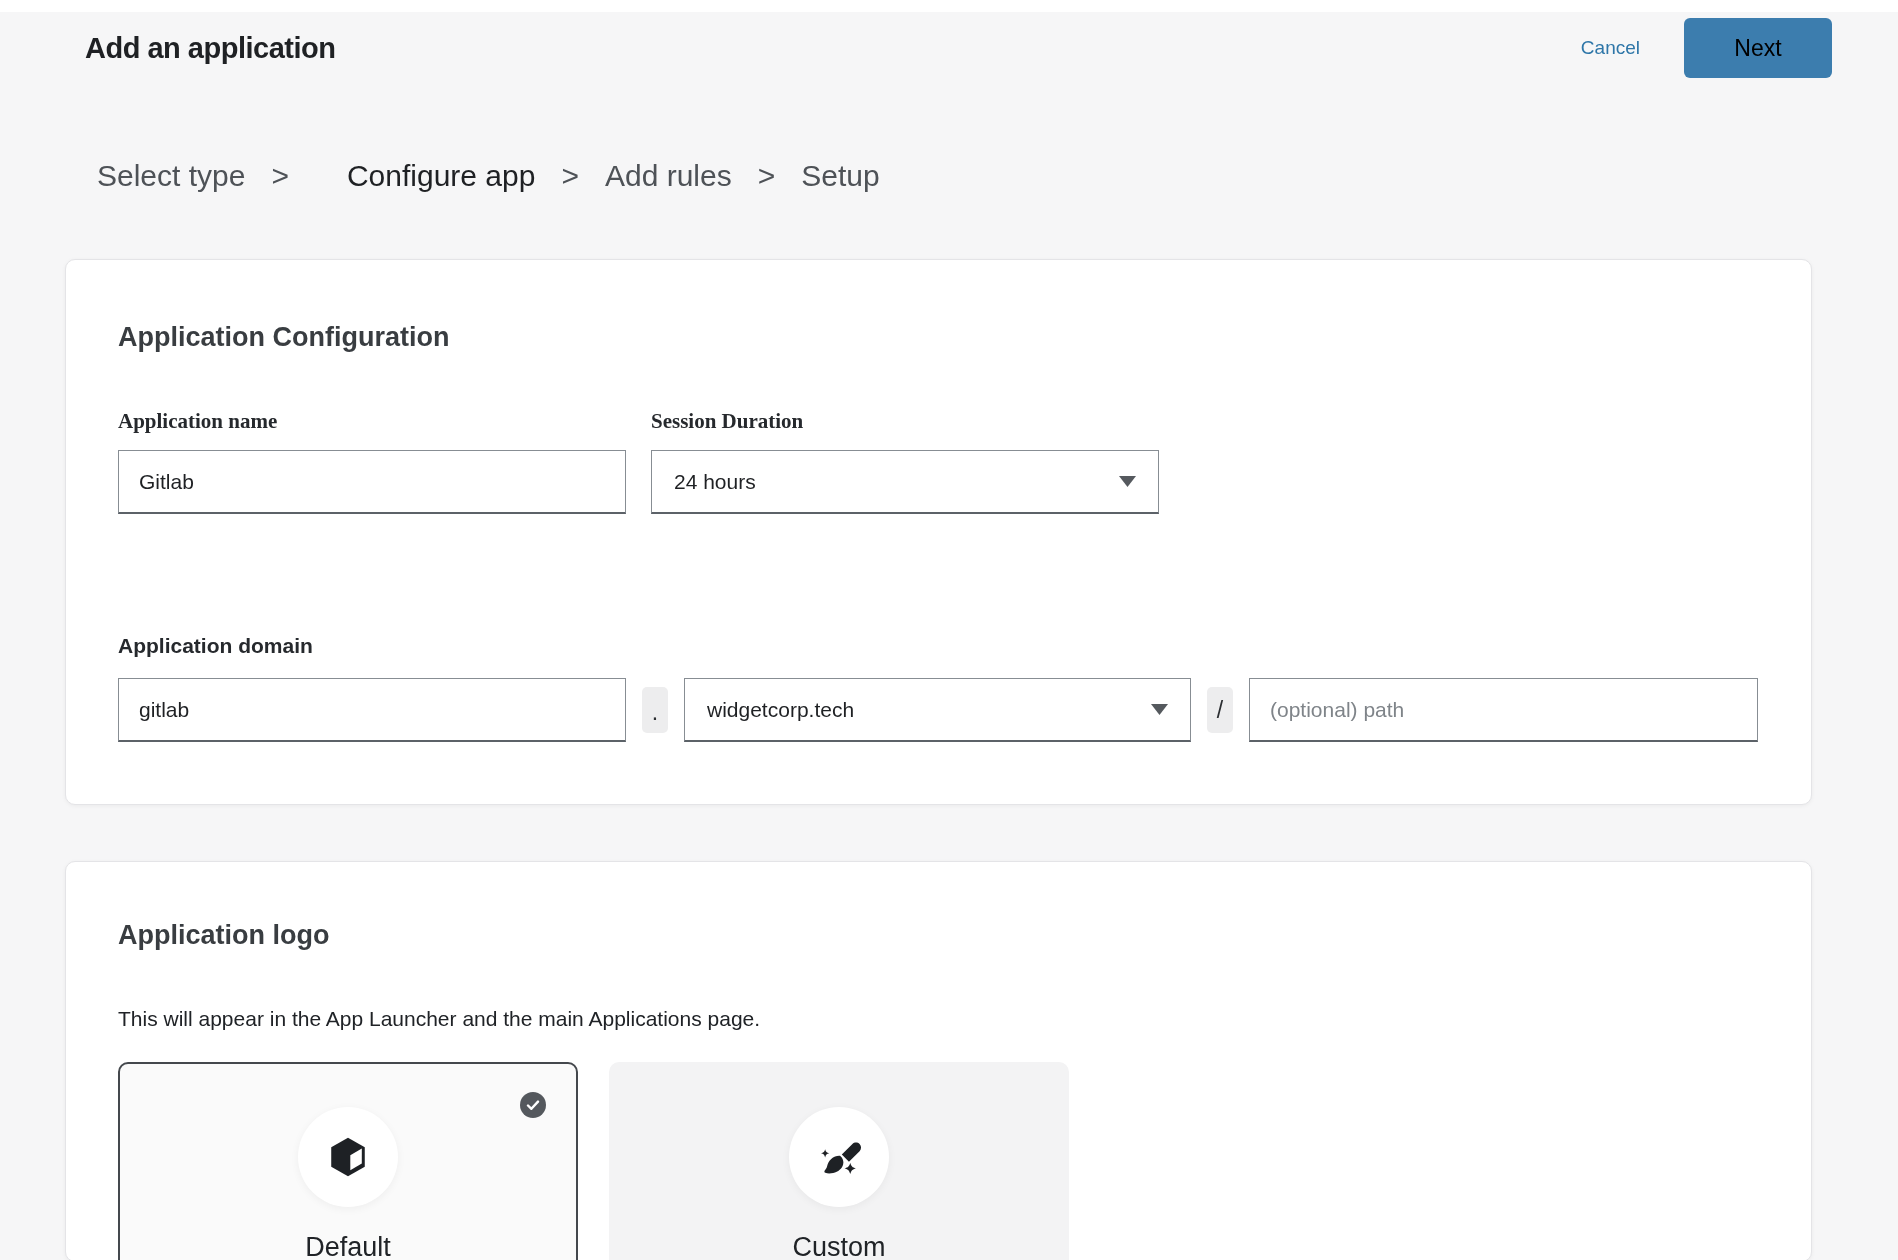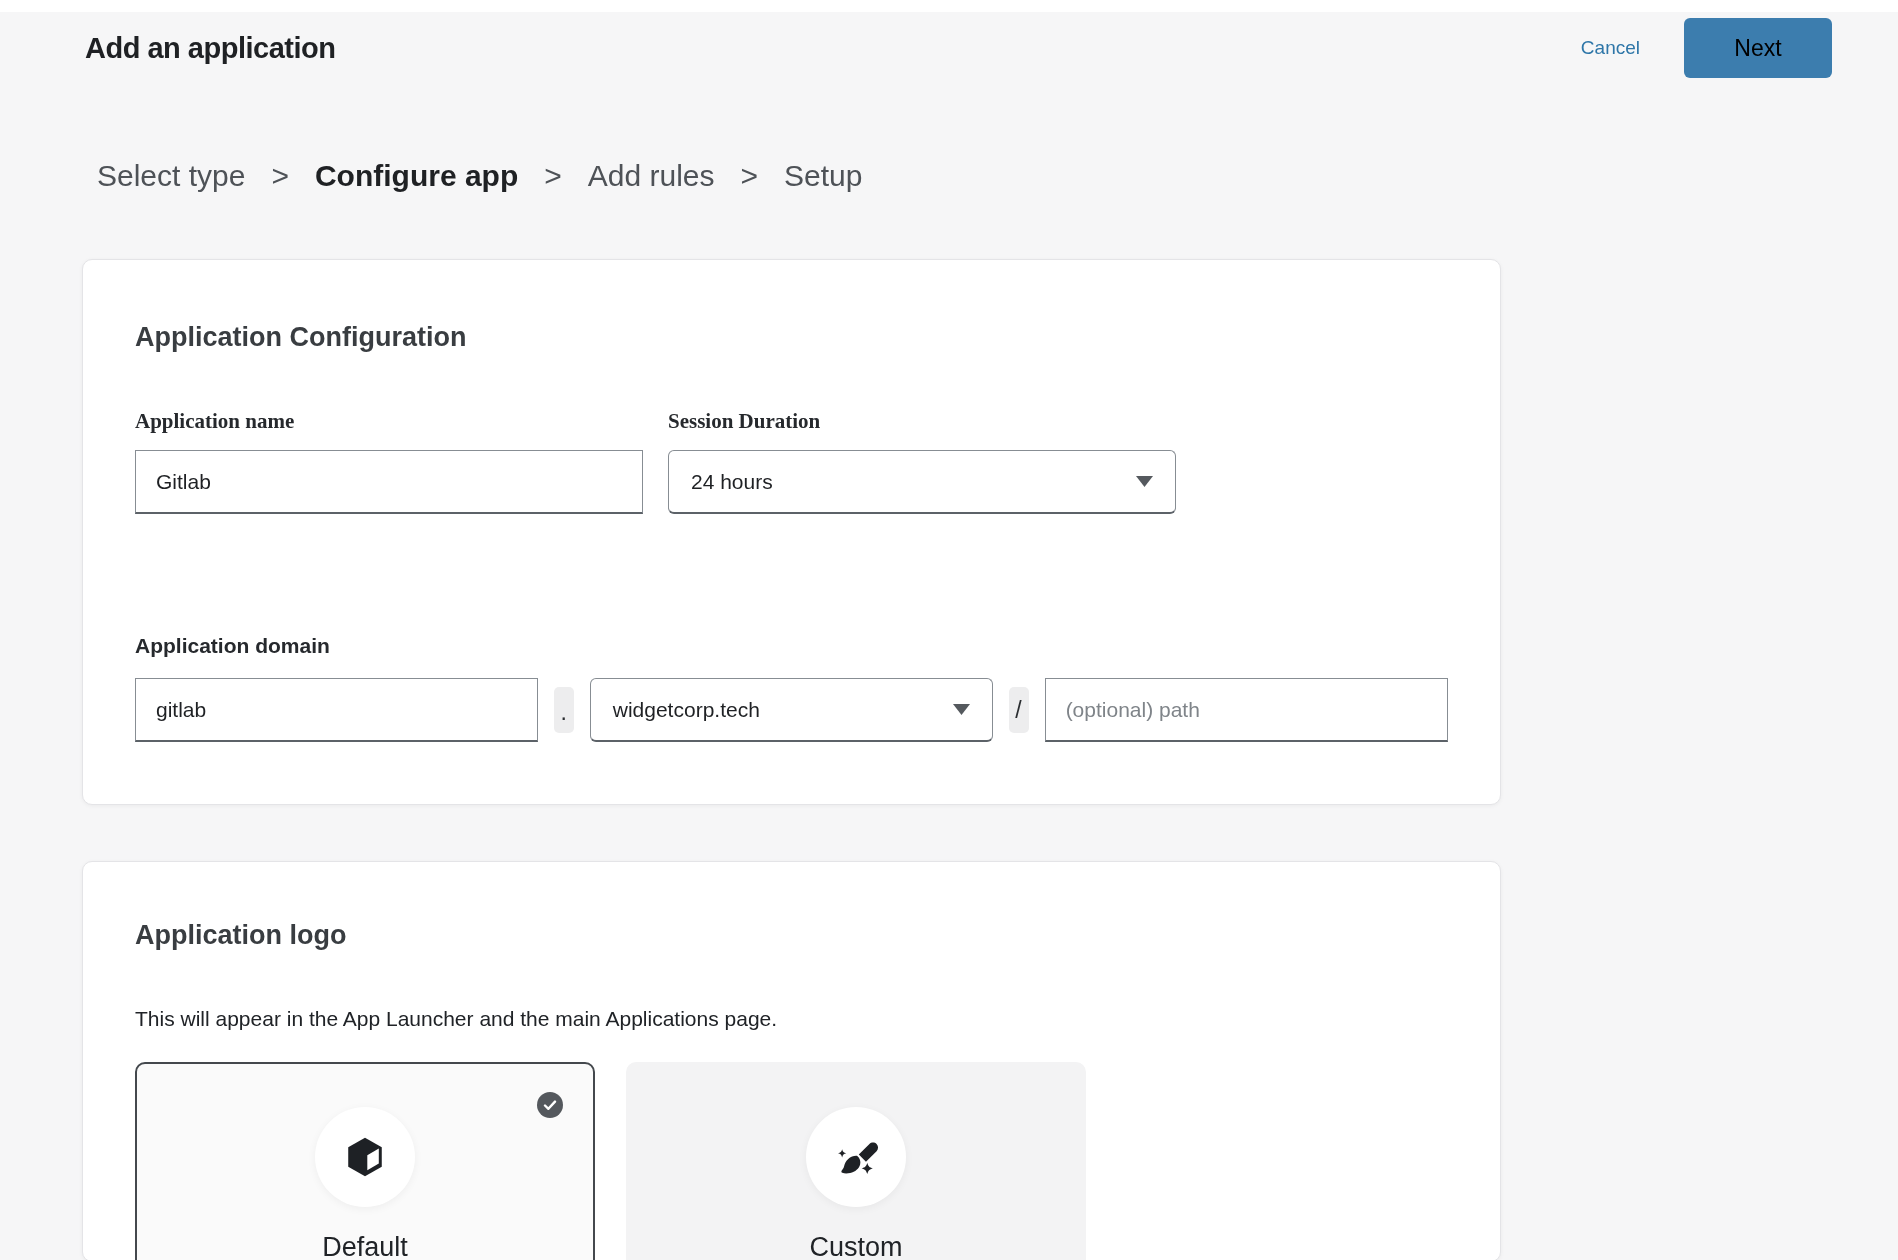"Configure app" .crumb.active { font-weight: 700 -> 400; margin-left: none -> 32px }
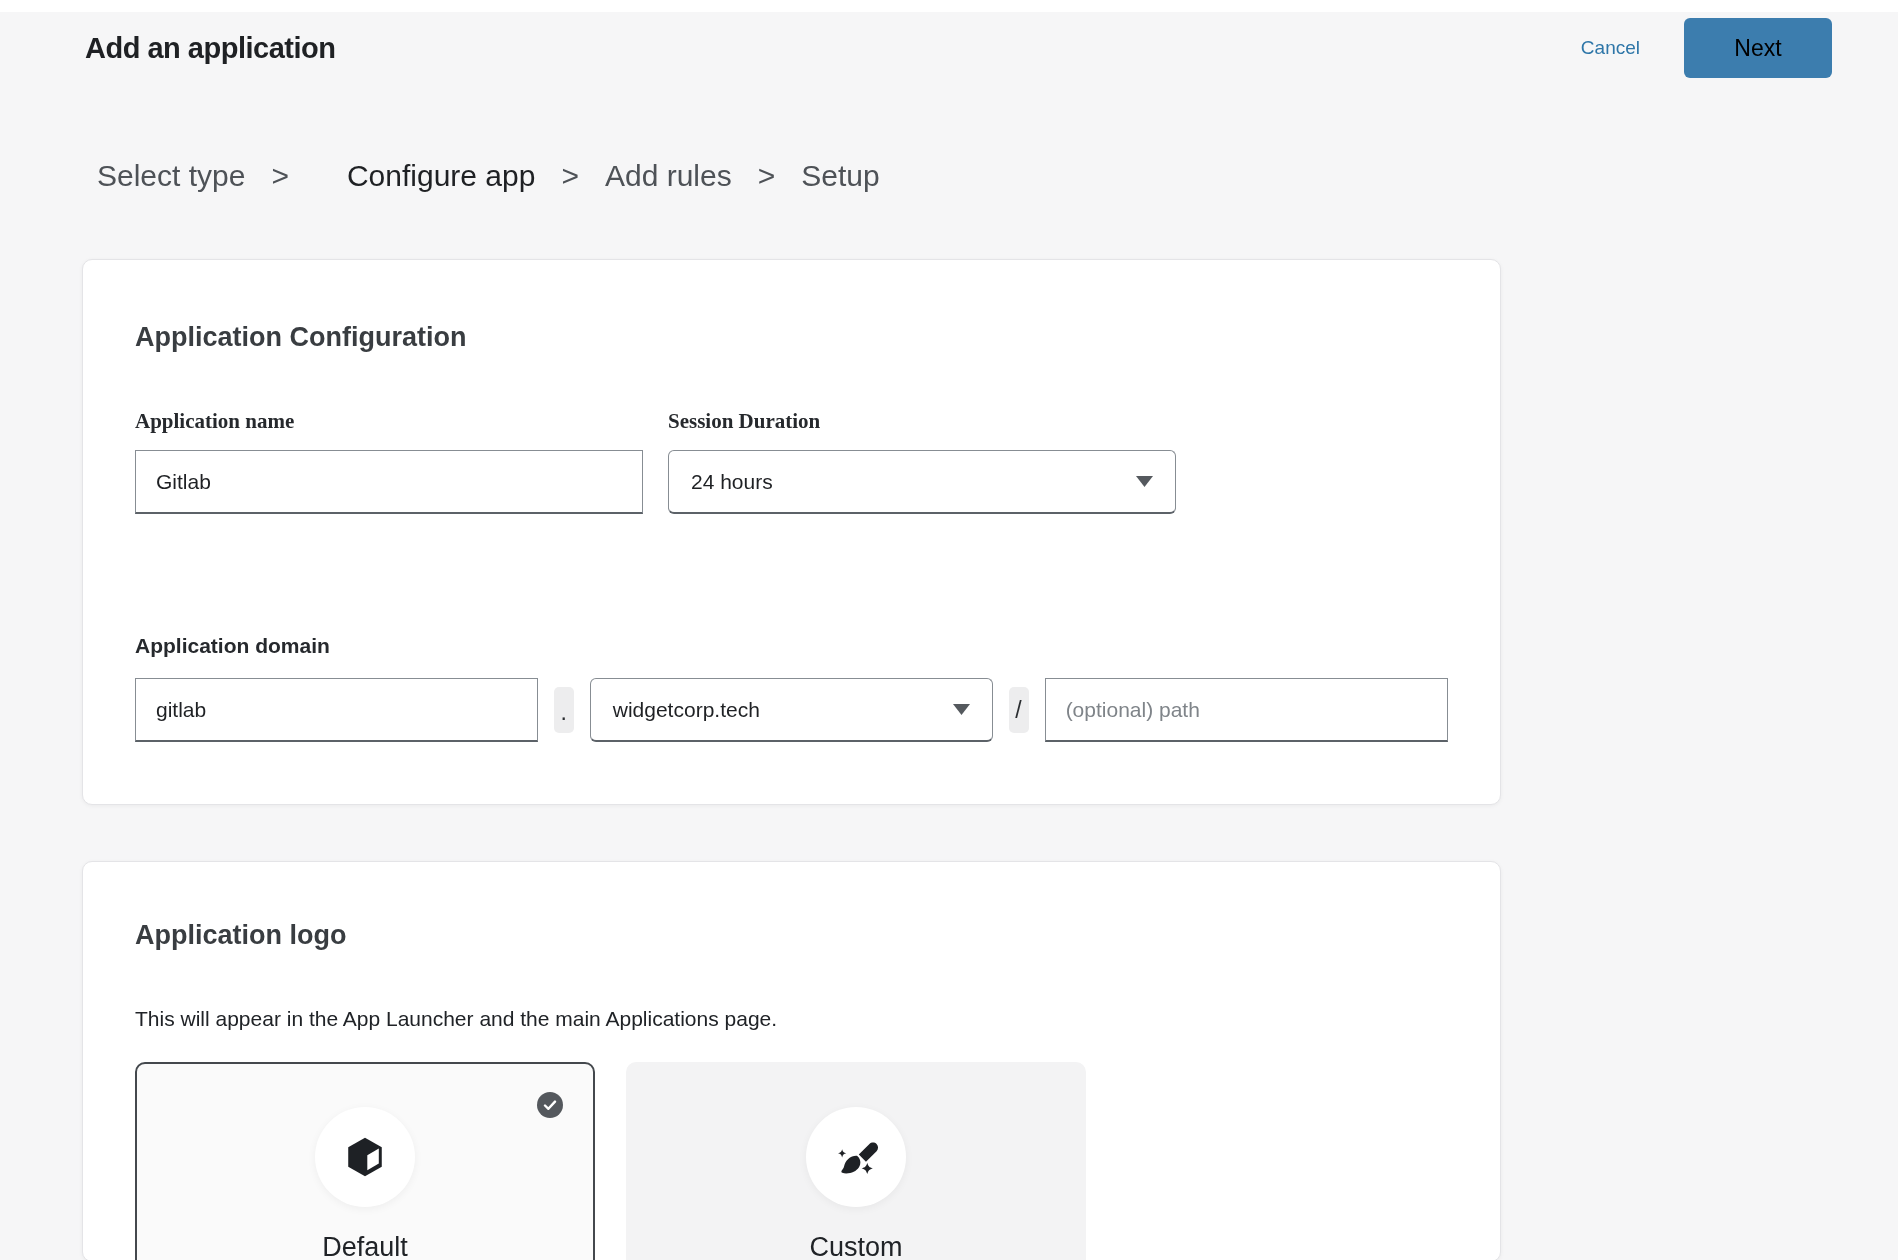"Application Configuration" .card { margin-left: 82px -> 65px; width: 1419px -> 1747px }
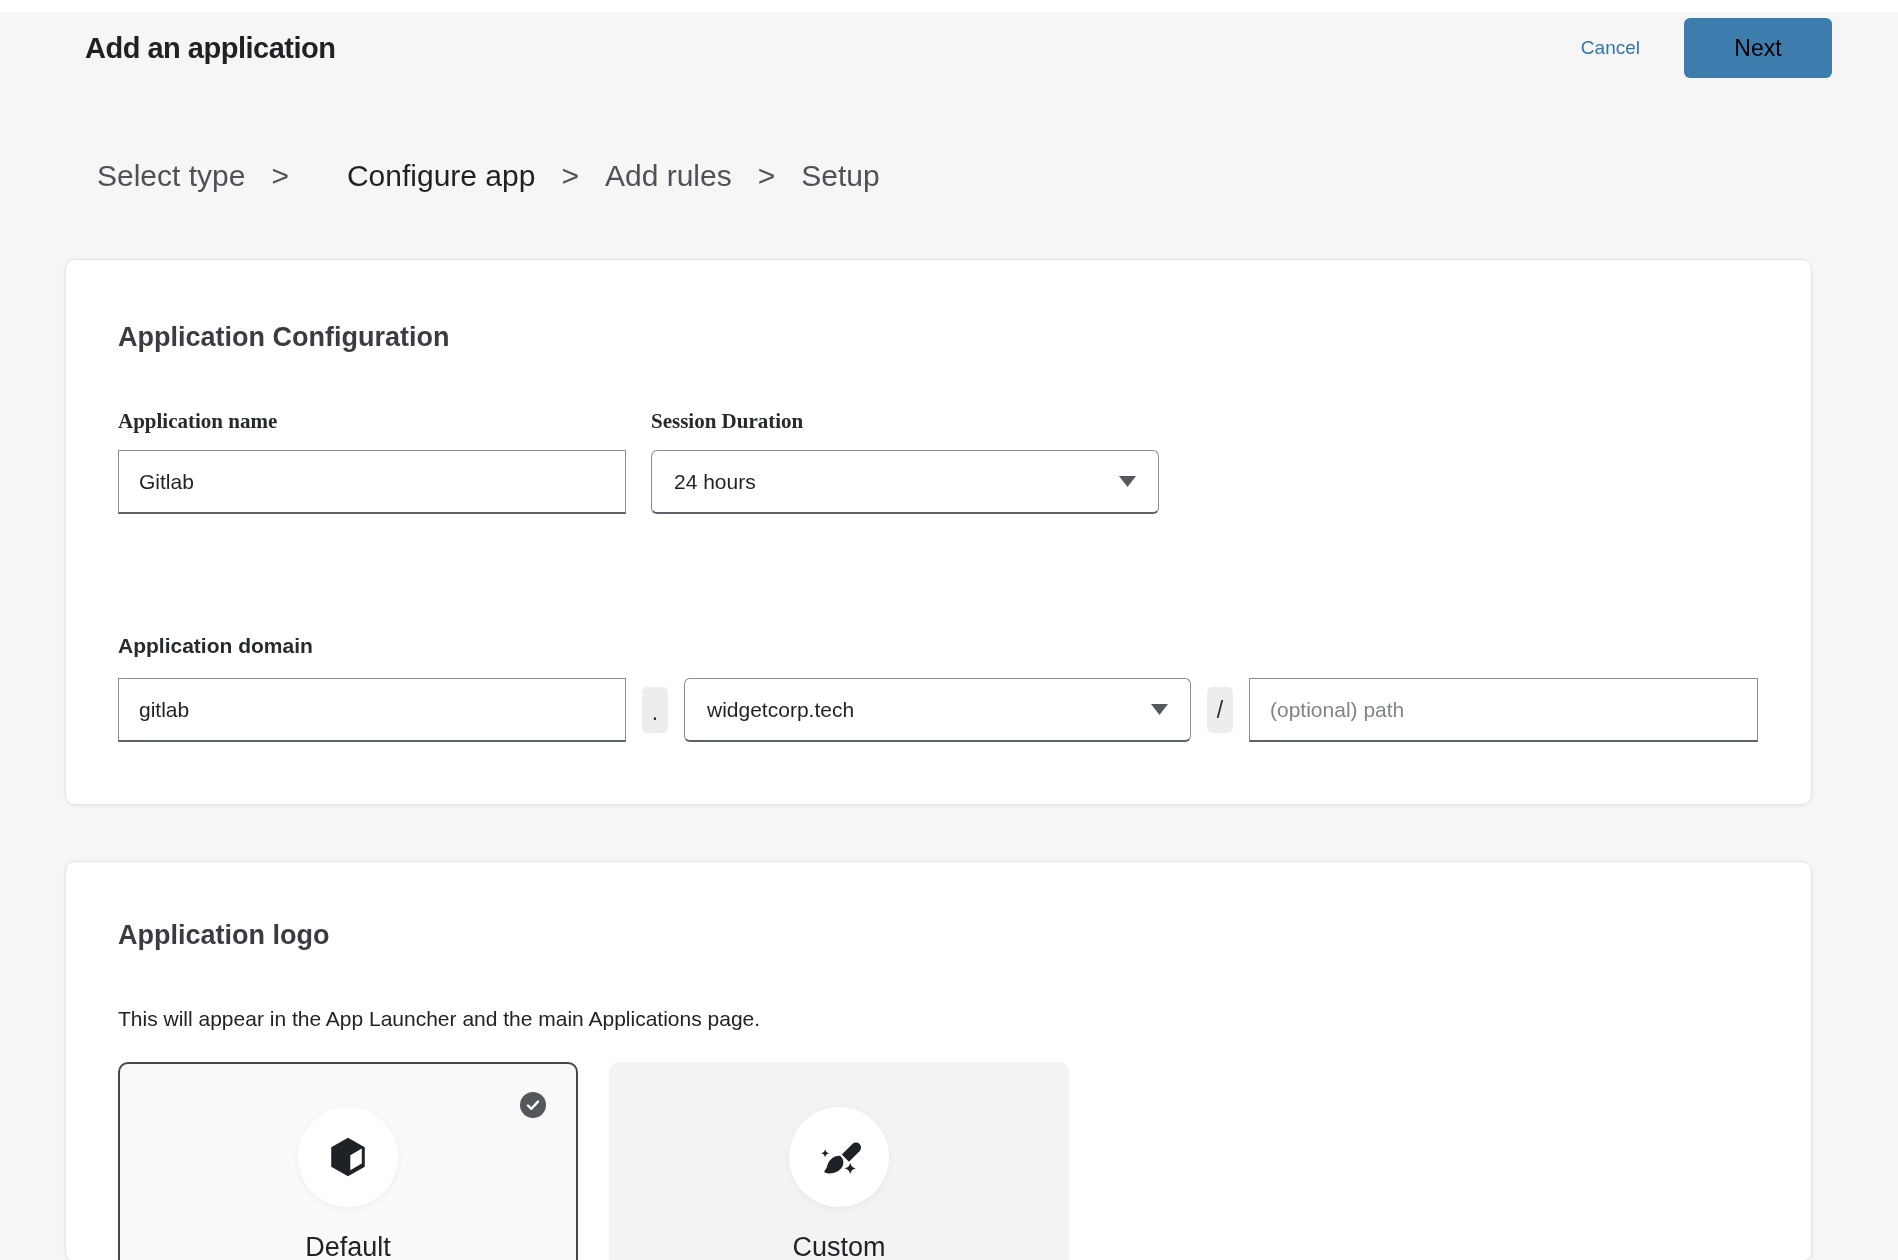"24 hours" .select-box { border-radius: 6px -> 0 }
